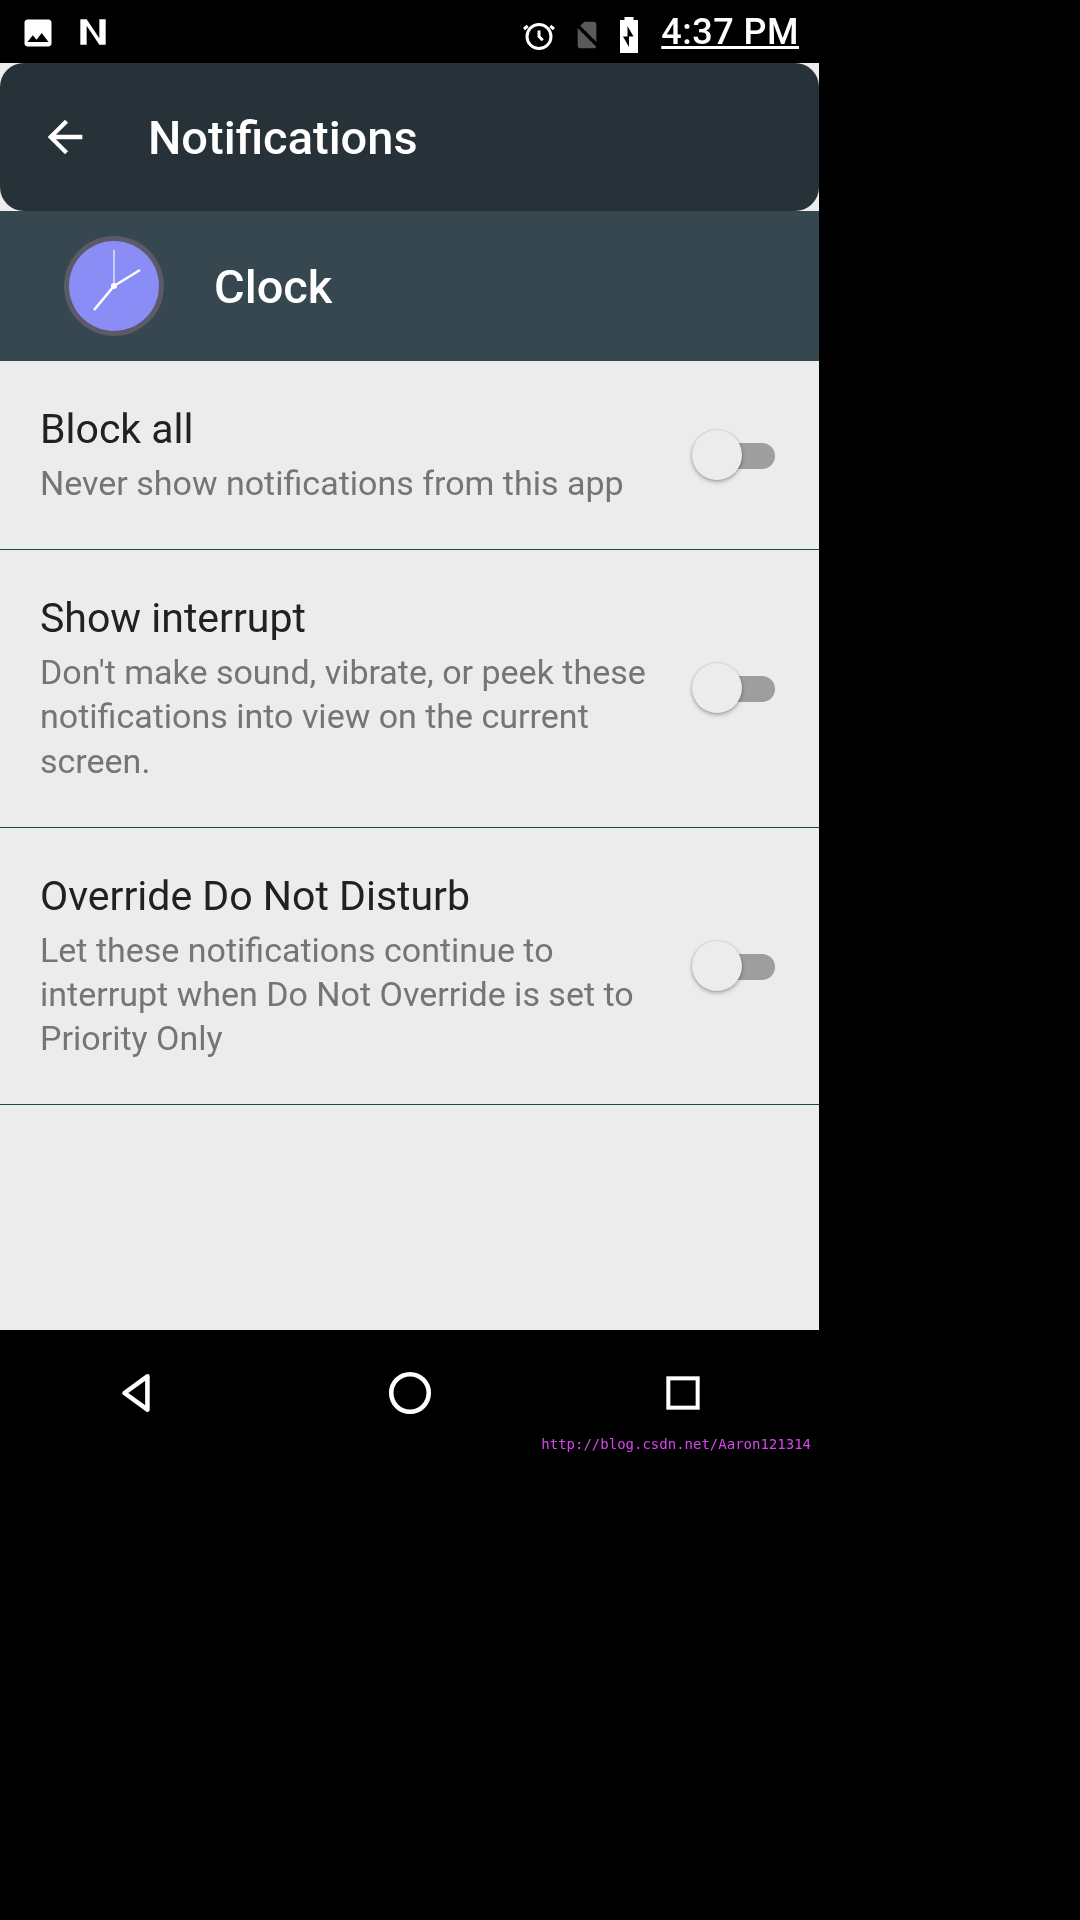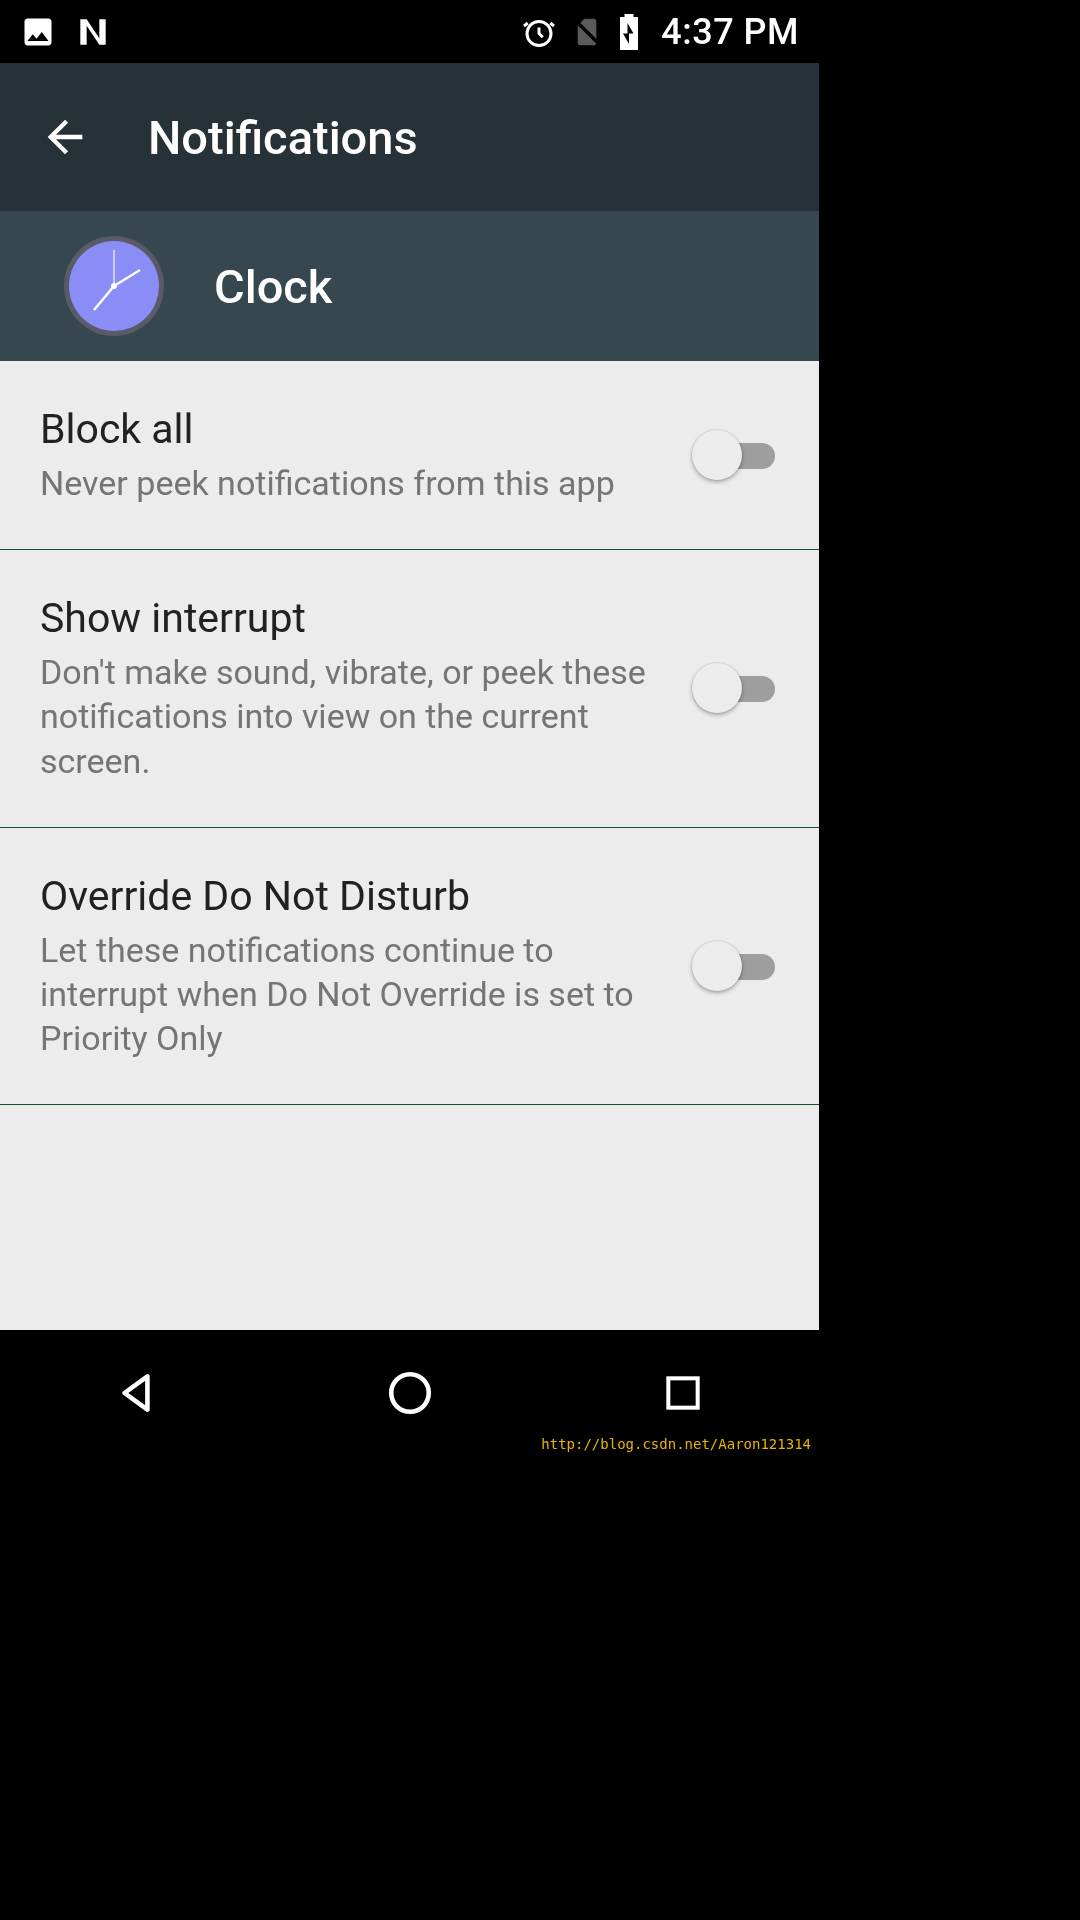"4:37 PM" .status-left, .status-right { align-items: center -> flex-end; text-decoration: none -> underline }
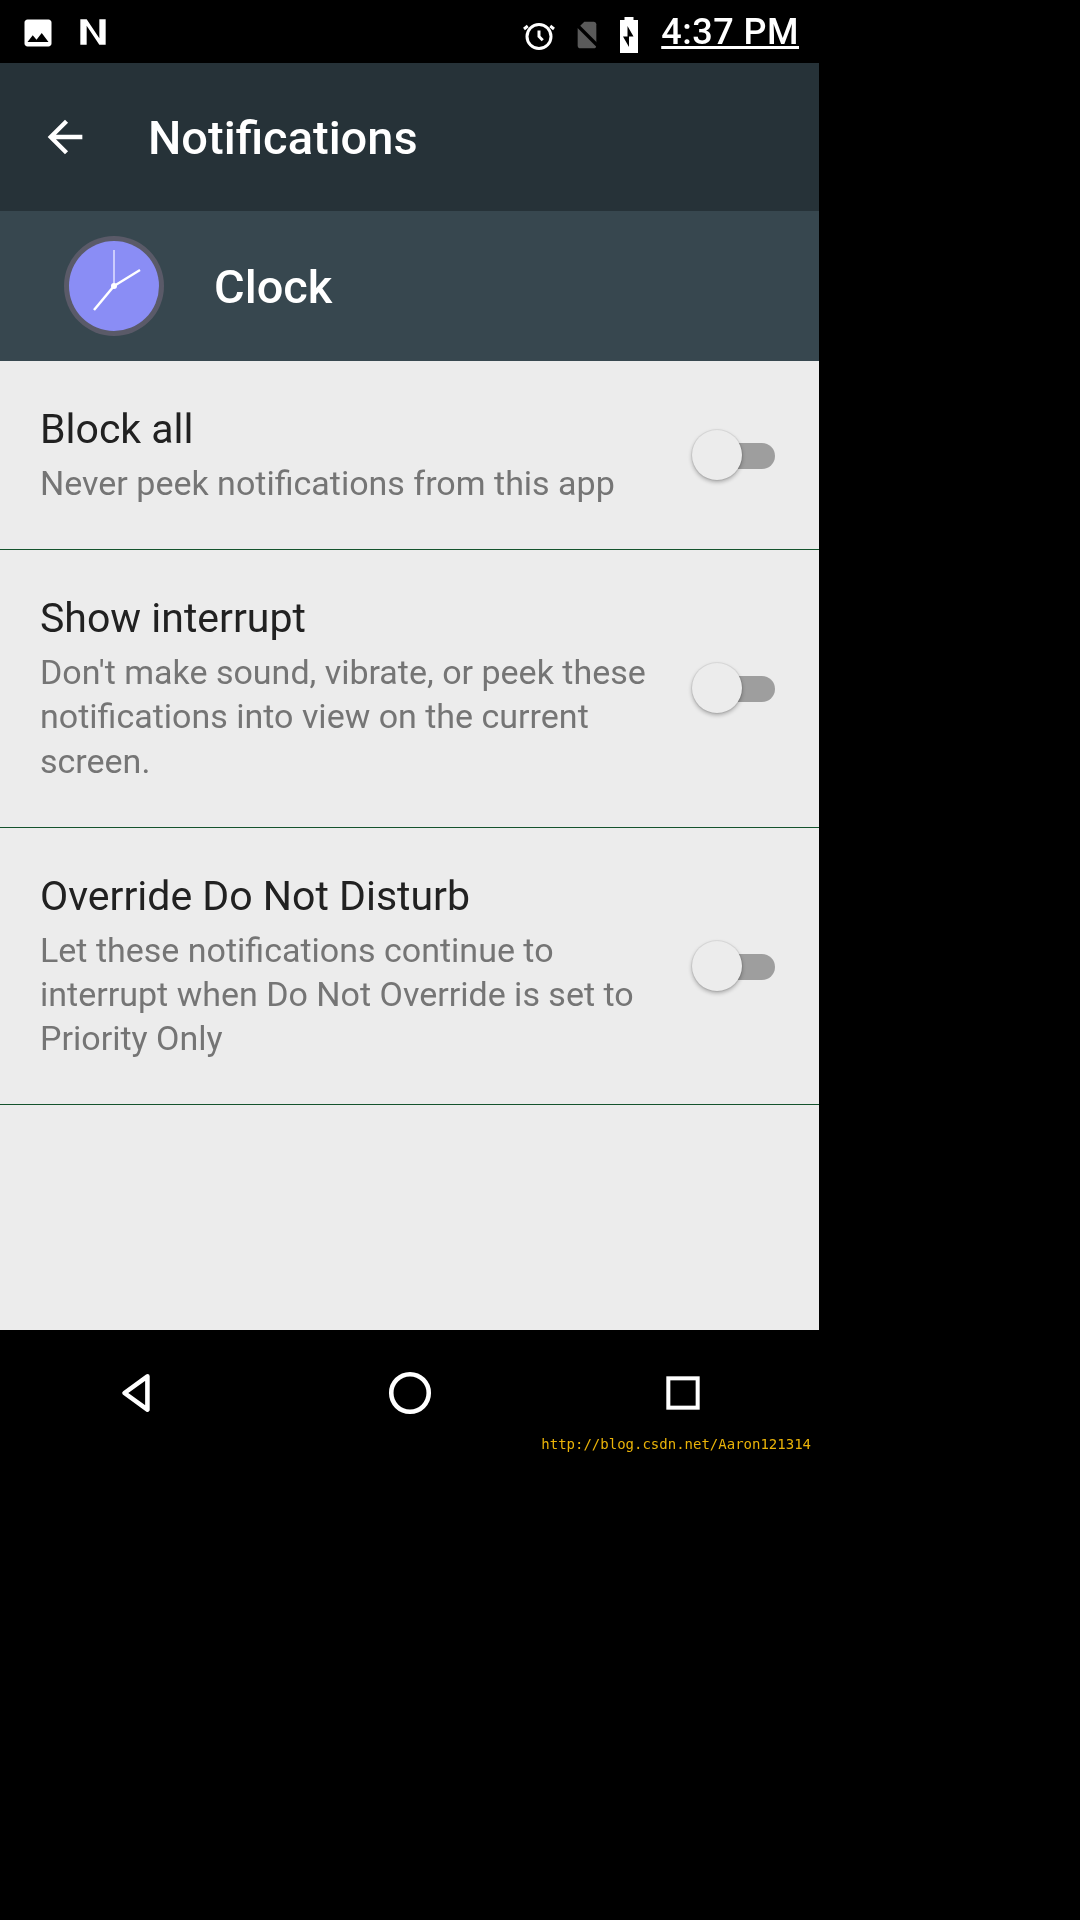"Notifications" .app-bar { border-radius: none -> 24px }
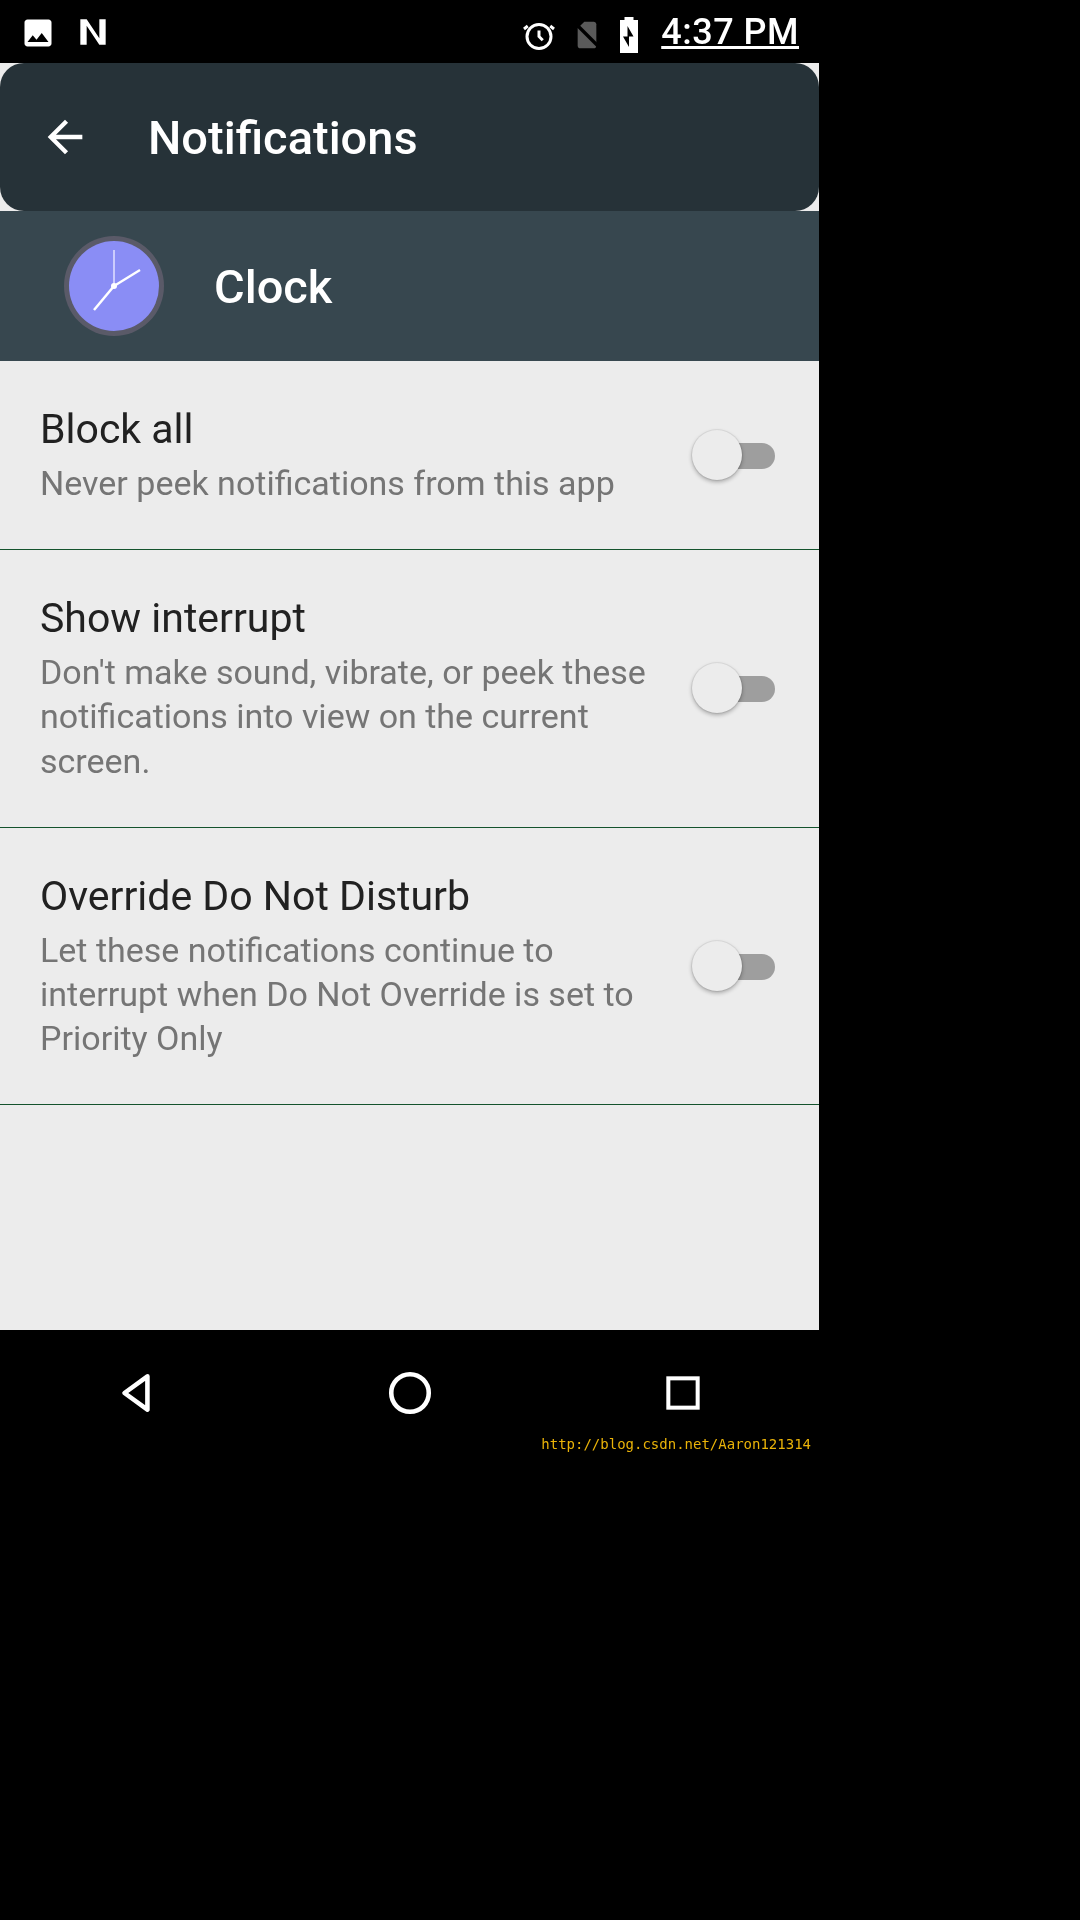"Never peek notifications from this" div.setting-desc { text: peek -> show }
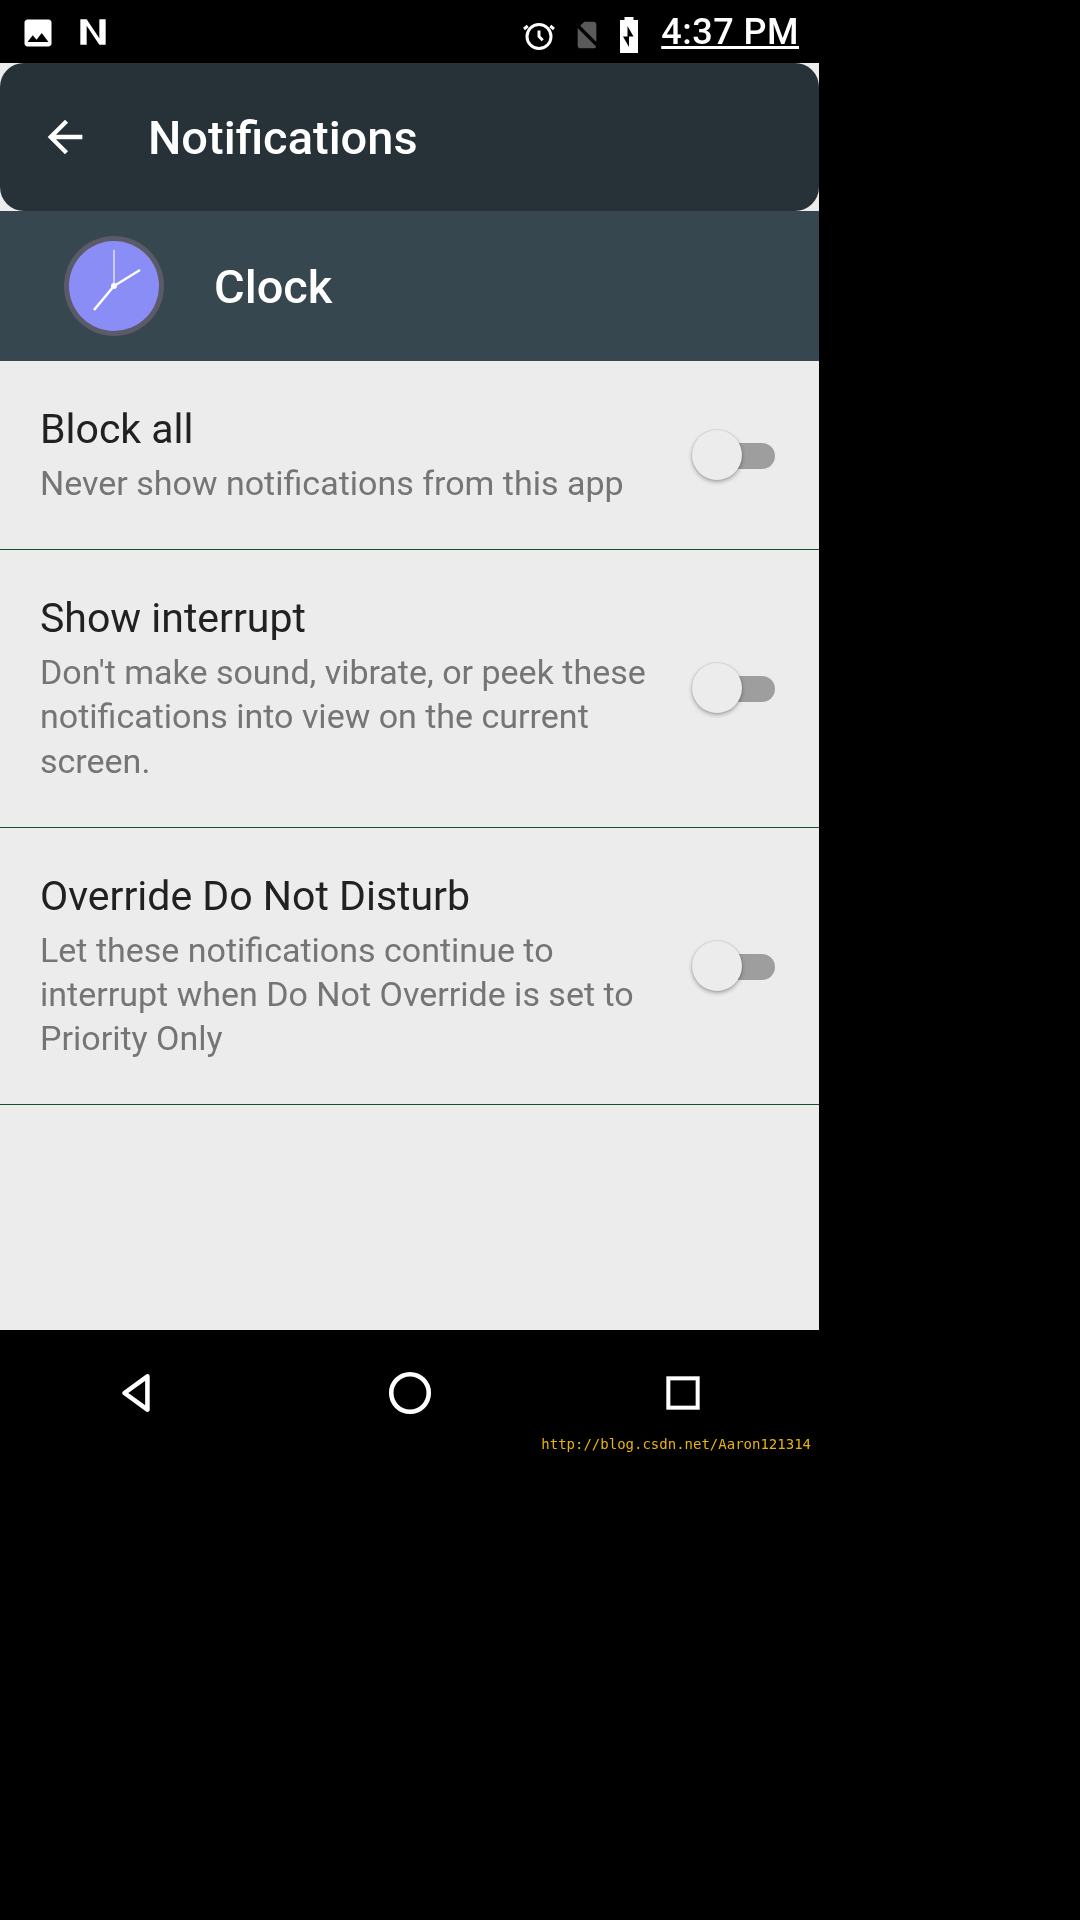"http://blog.csdn.net/Aaron121314" .watermark { color: #eab308 -> #d946ef }
